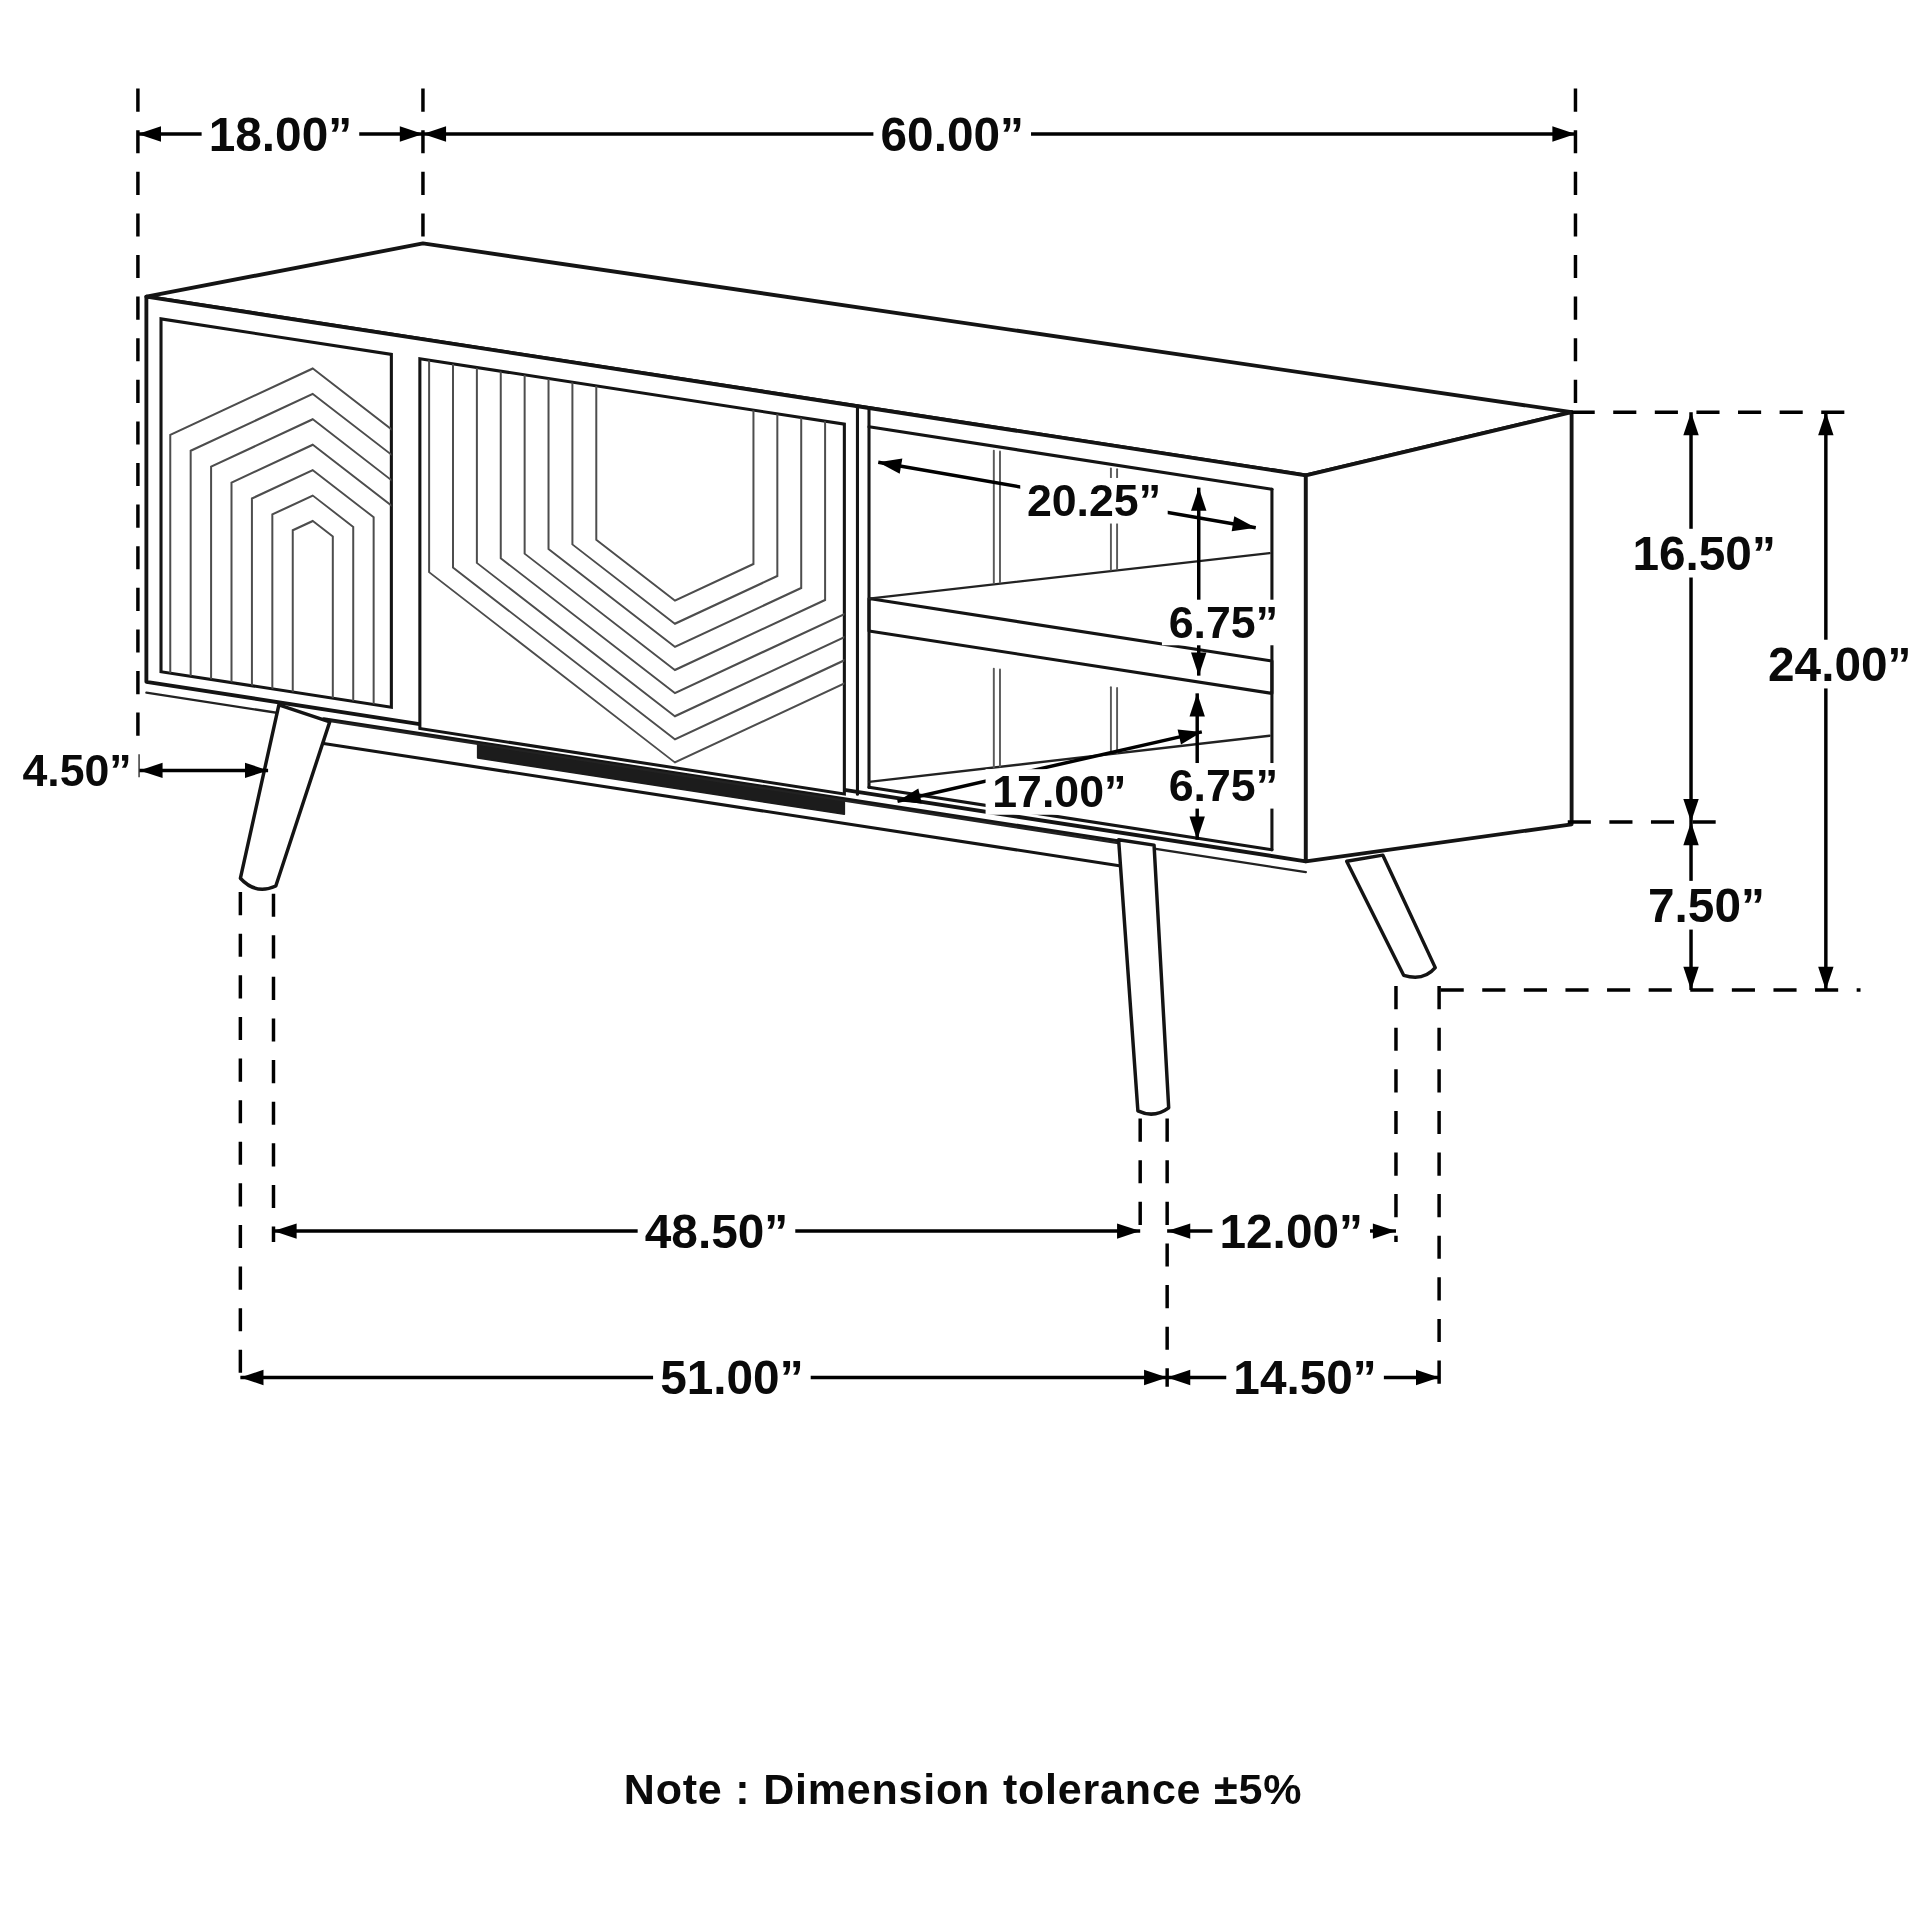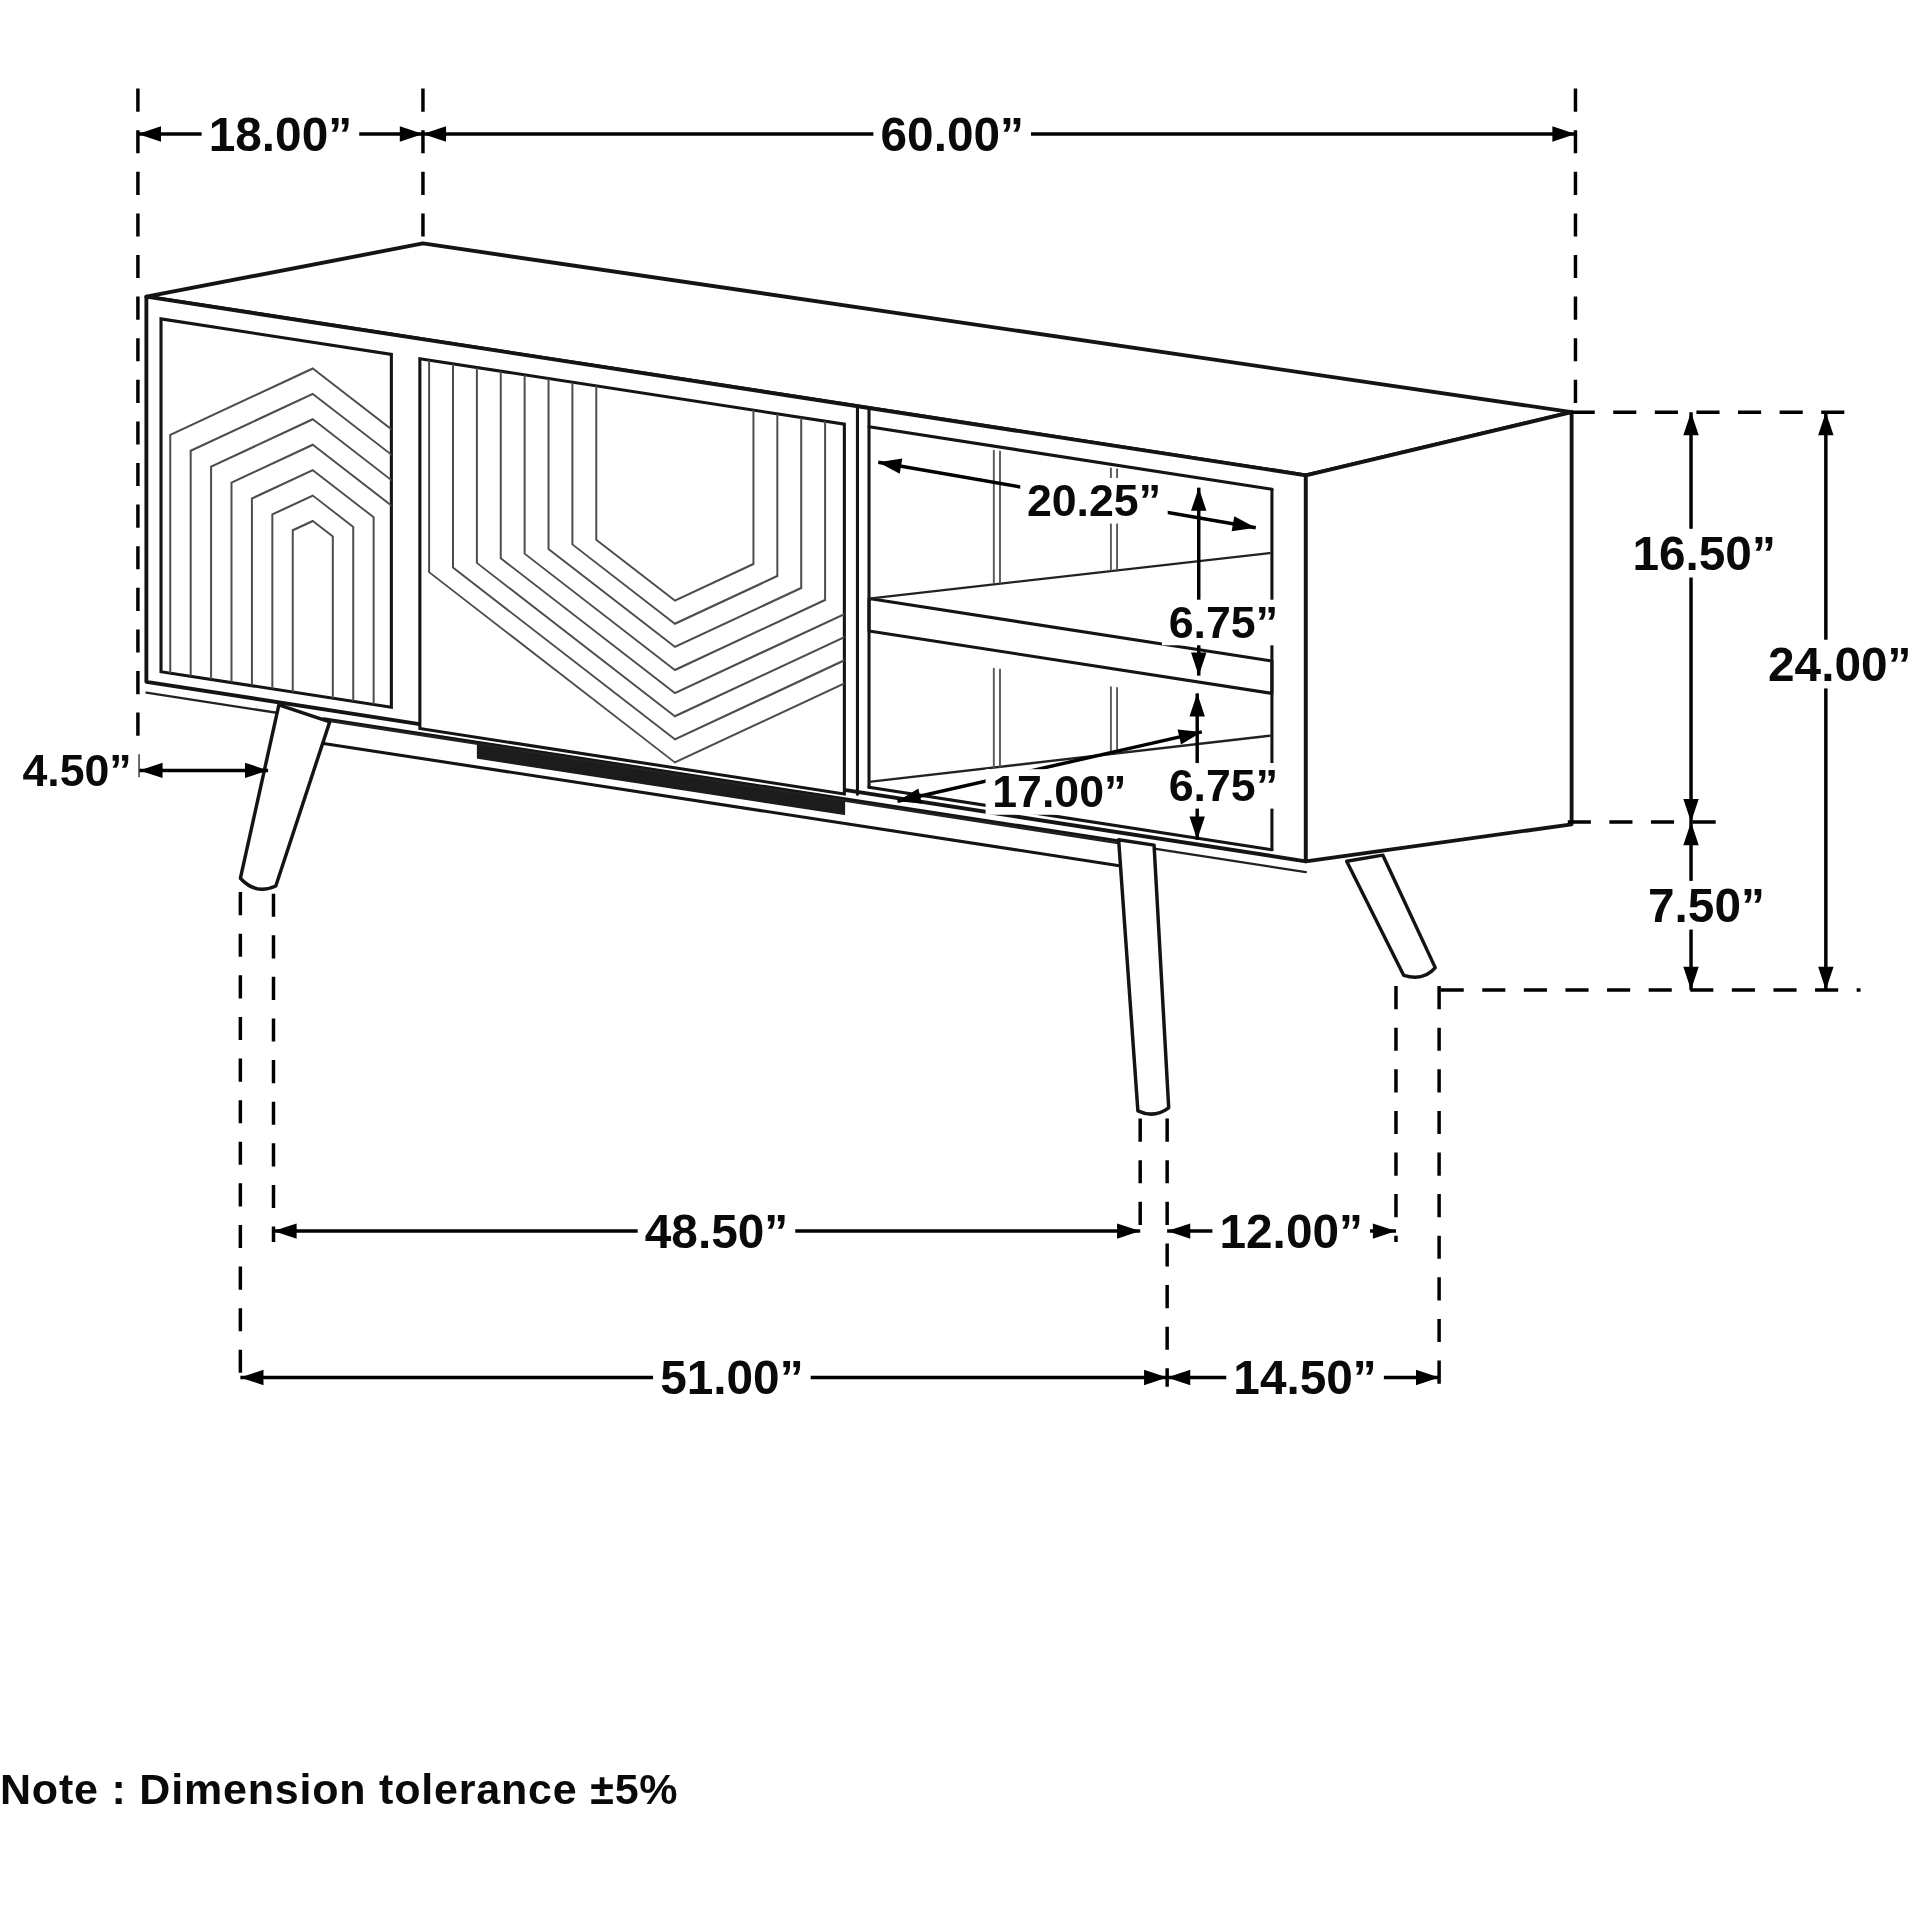"Note : Dimension tolerance ±5%" .note { text-align: none -> center }
